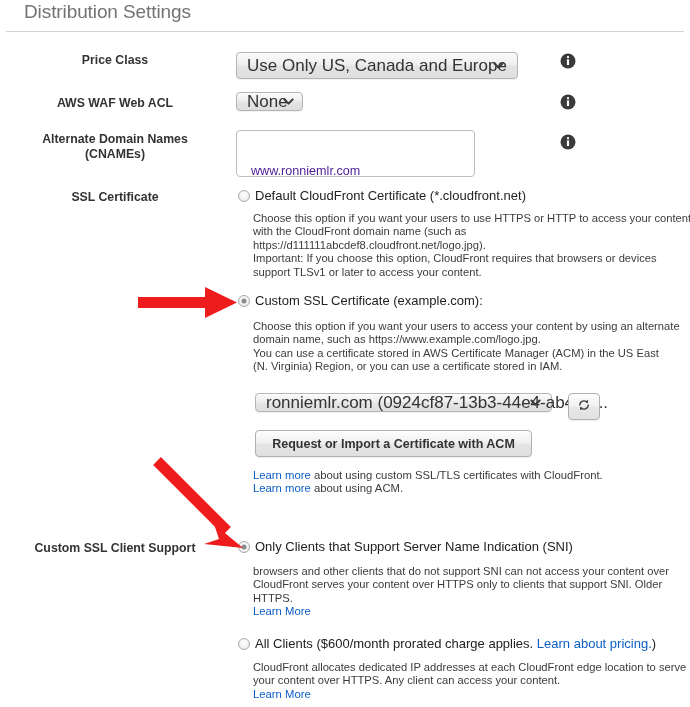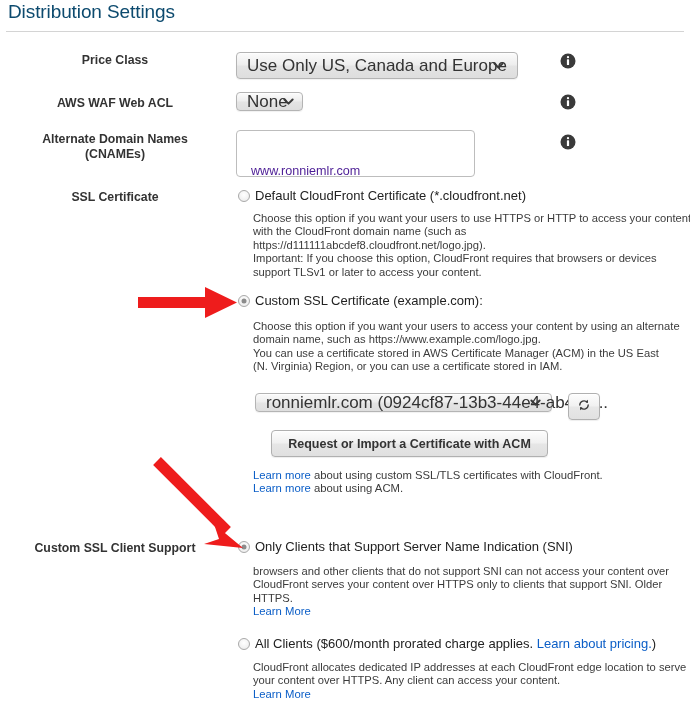"Distribution Settings" .page-title { color: #0c4a6e -> #737373; left: 8px -> 24px }
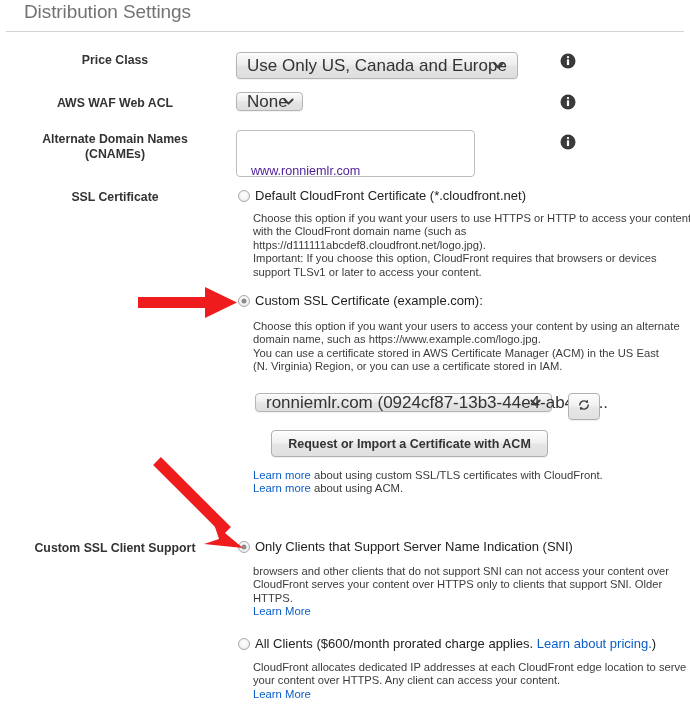"Request or Import a Certificate" div.aws-button { margin-left: 16px -> none }
